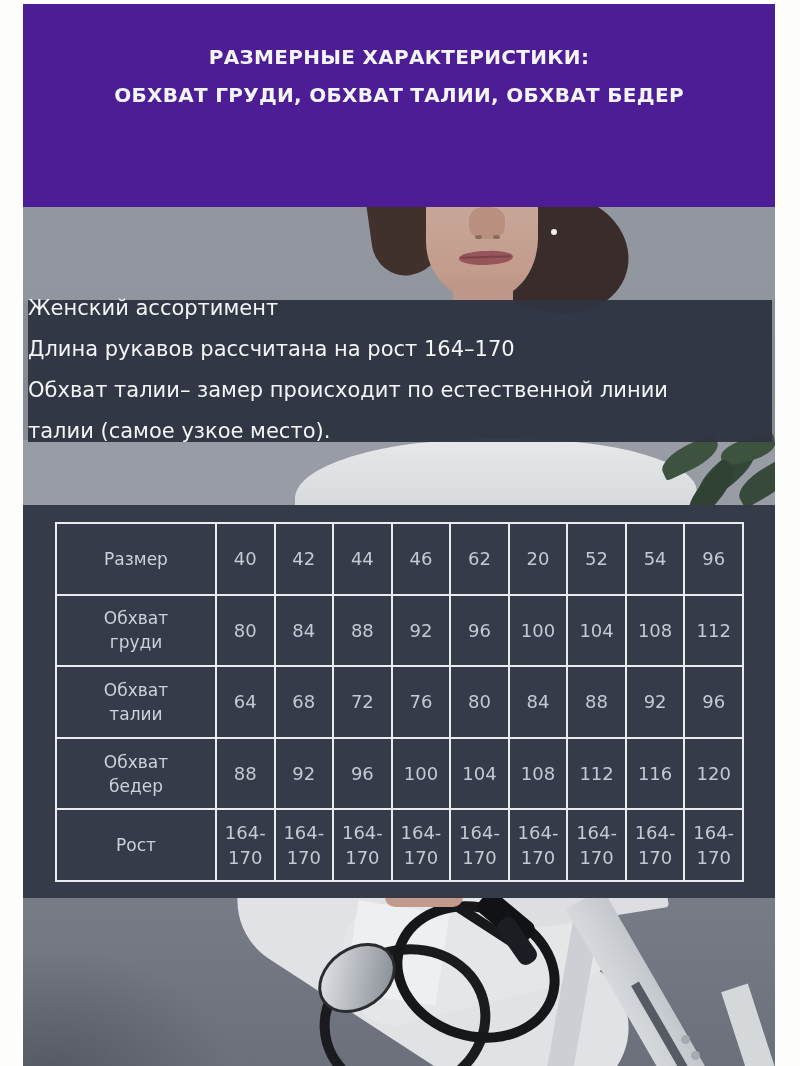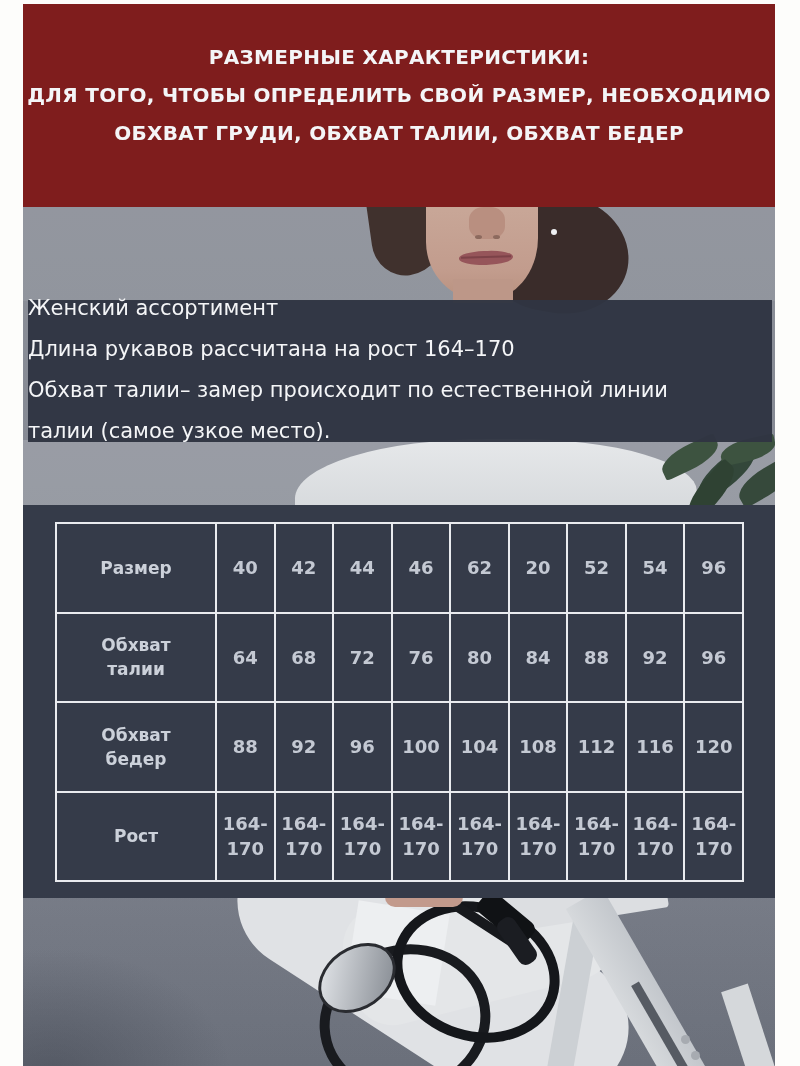"РАЗМЕРНЫЕ ХАРАКТЕРИСТИКИ:" .header-panel { background: #7f1d1d -> #4c1d95 }
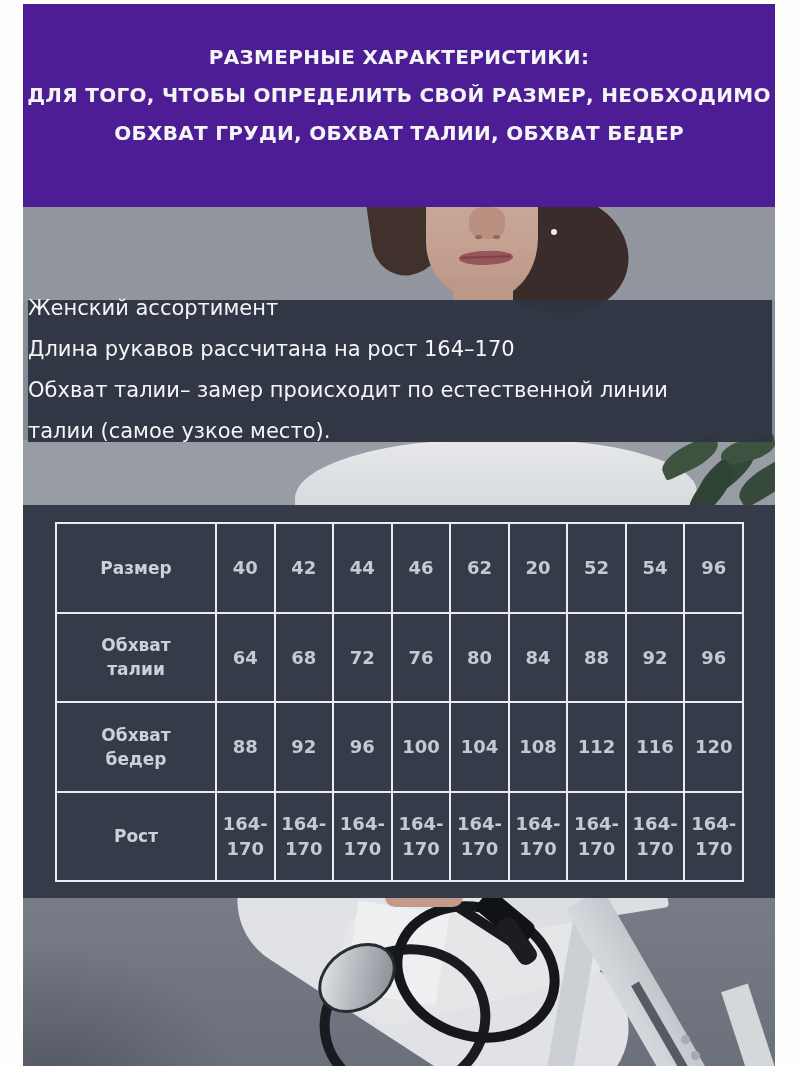"ДЛЯ ТОГО, ЧТОБЫ ОПРЕДЕЛИТЬ СВОЙ" div.line { html: <div>ДЛЯ ТОГО, ЧТОБЫ ОПРЕДЕЛИТЬ СВОЙ РАЗМЕР, НЕОБХОДИМО</div> -> none }
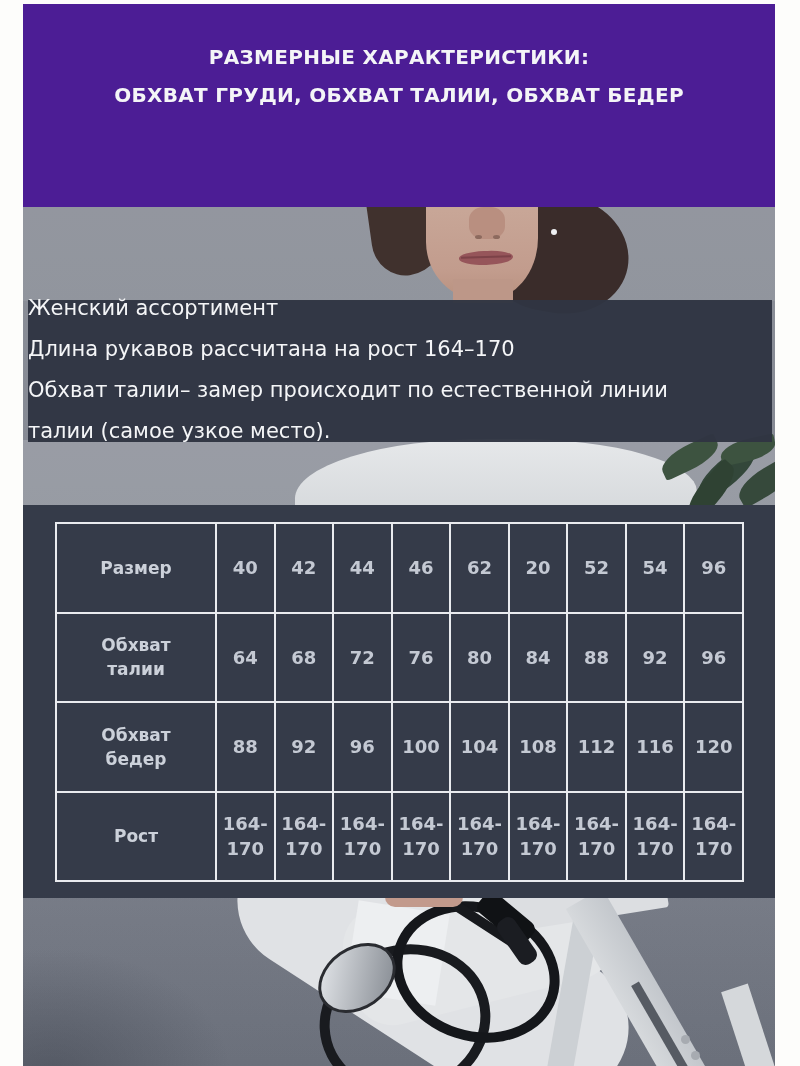"Размер" .size-table tr { font-weight: bold -> none }
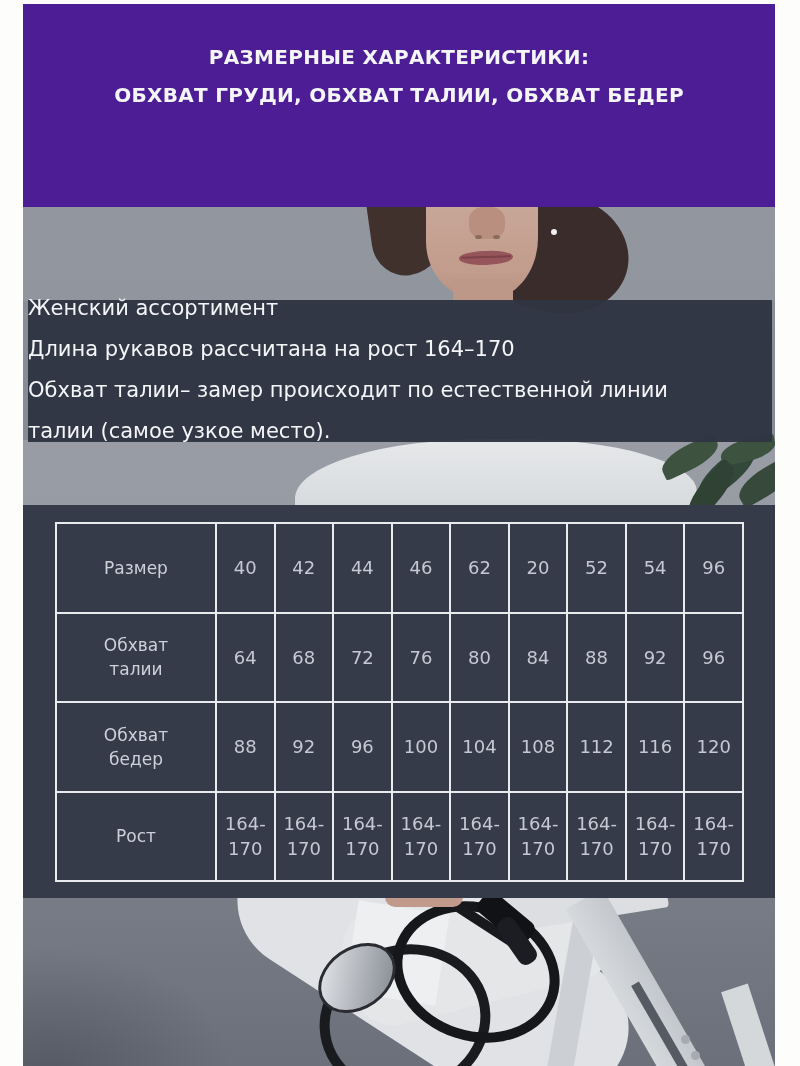"Обхват груди" tr { html: none -> <tr> <td>Обхват груди</td> <td>80</td> <td>84</td> <td>88</td> <td>92</td> <td>96</td> <td>100</td> <td>104</td> <td>108</td> <td>112</td> </tr> }
